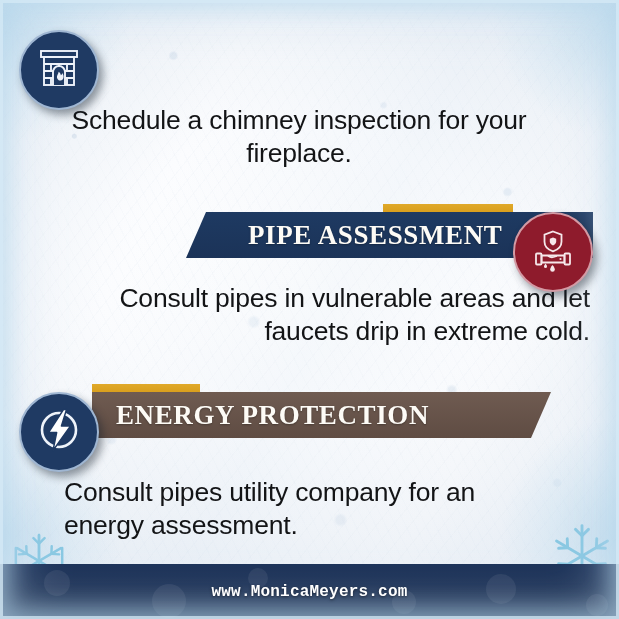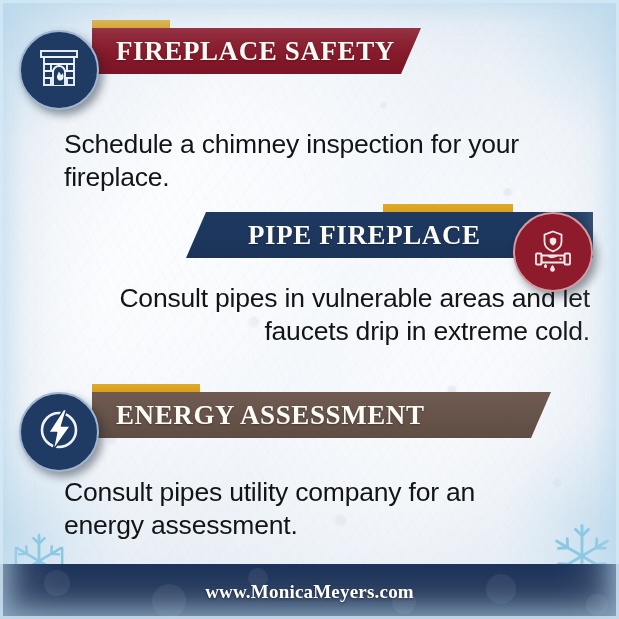"FIREPLACE SAFETY" div.banner-row { html: <div> <div></div> <div> <span>FIREPLACE SAFETY</span> </div> </div> -> none }
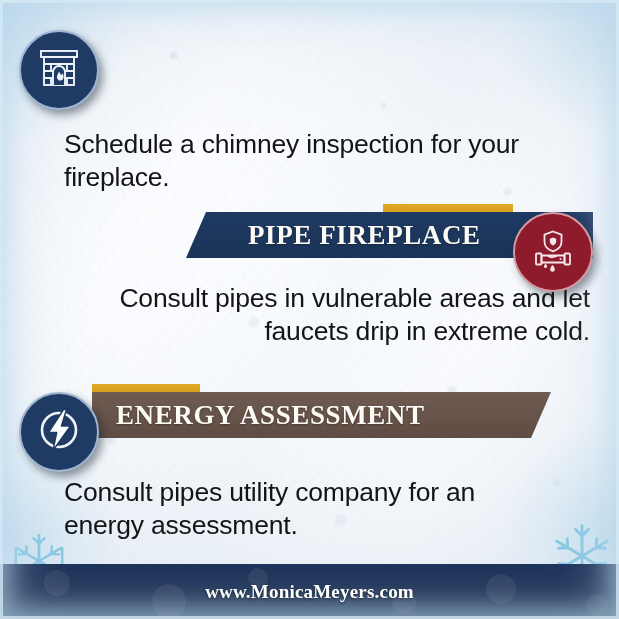"Schedule a chimney inspection for" div.body-text { text-align: none -> center; top: 100px -> 76px }
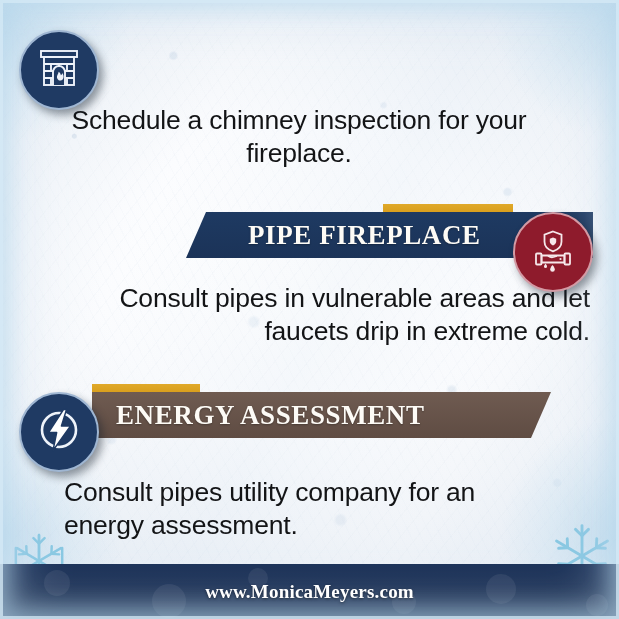"PIPE FIREPLACE" span.banner-label { text: FIREPLACE -> ASSESSMENT }
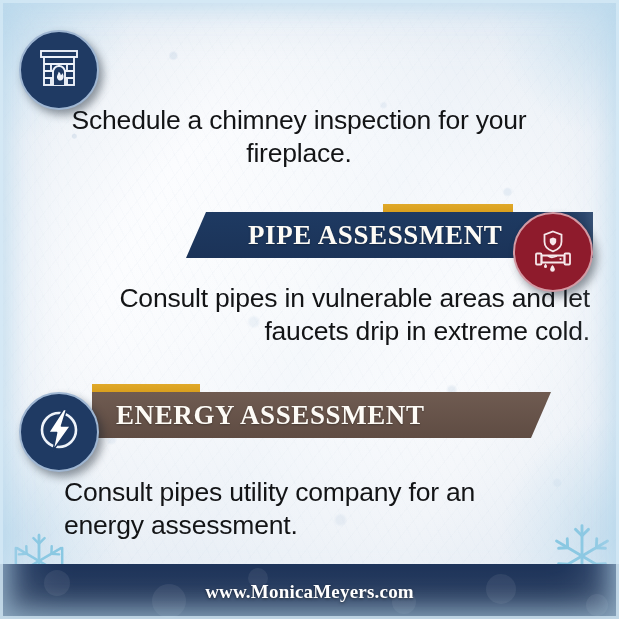"ENERGY ASSESSMENT" span.banner-label { text: ASSESSMENT -> PROTECTION }
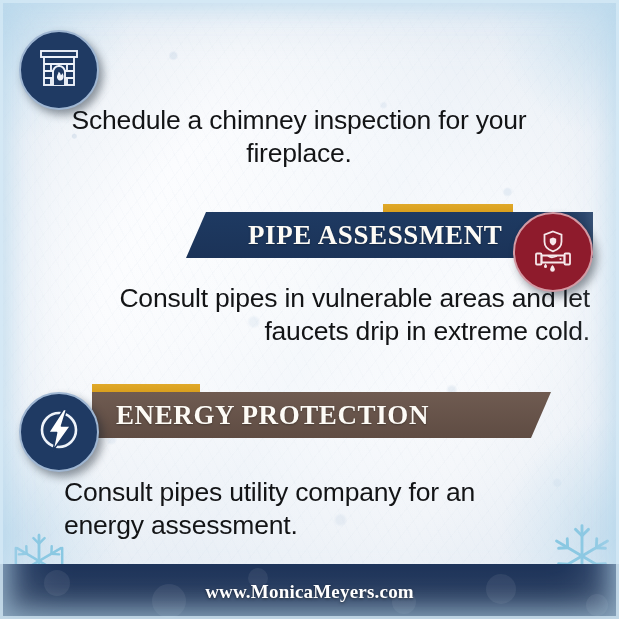"www.MonicaMeyers.com" #footer-url { font-family: Liberation Serif, serif -> Liberation Mono, monospace; font-size: 19px -> 16px }
